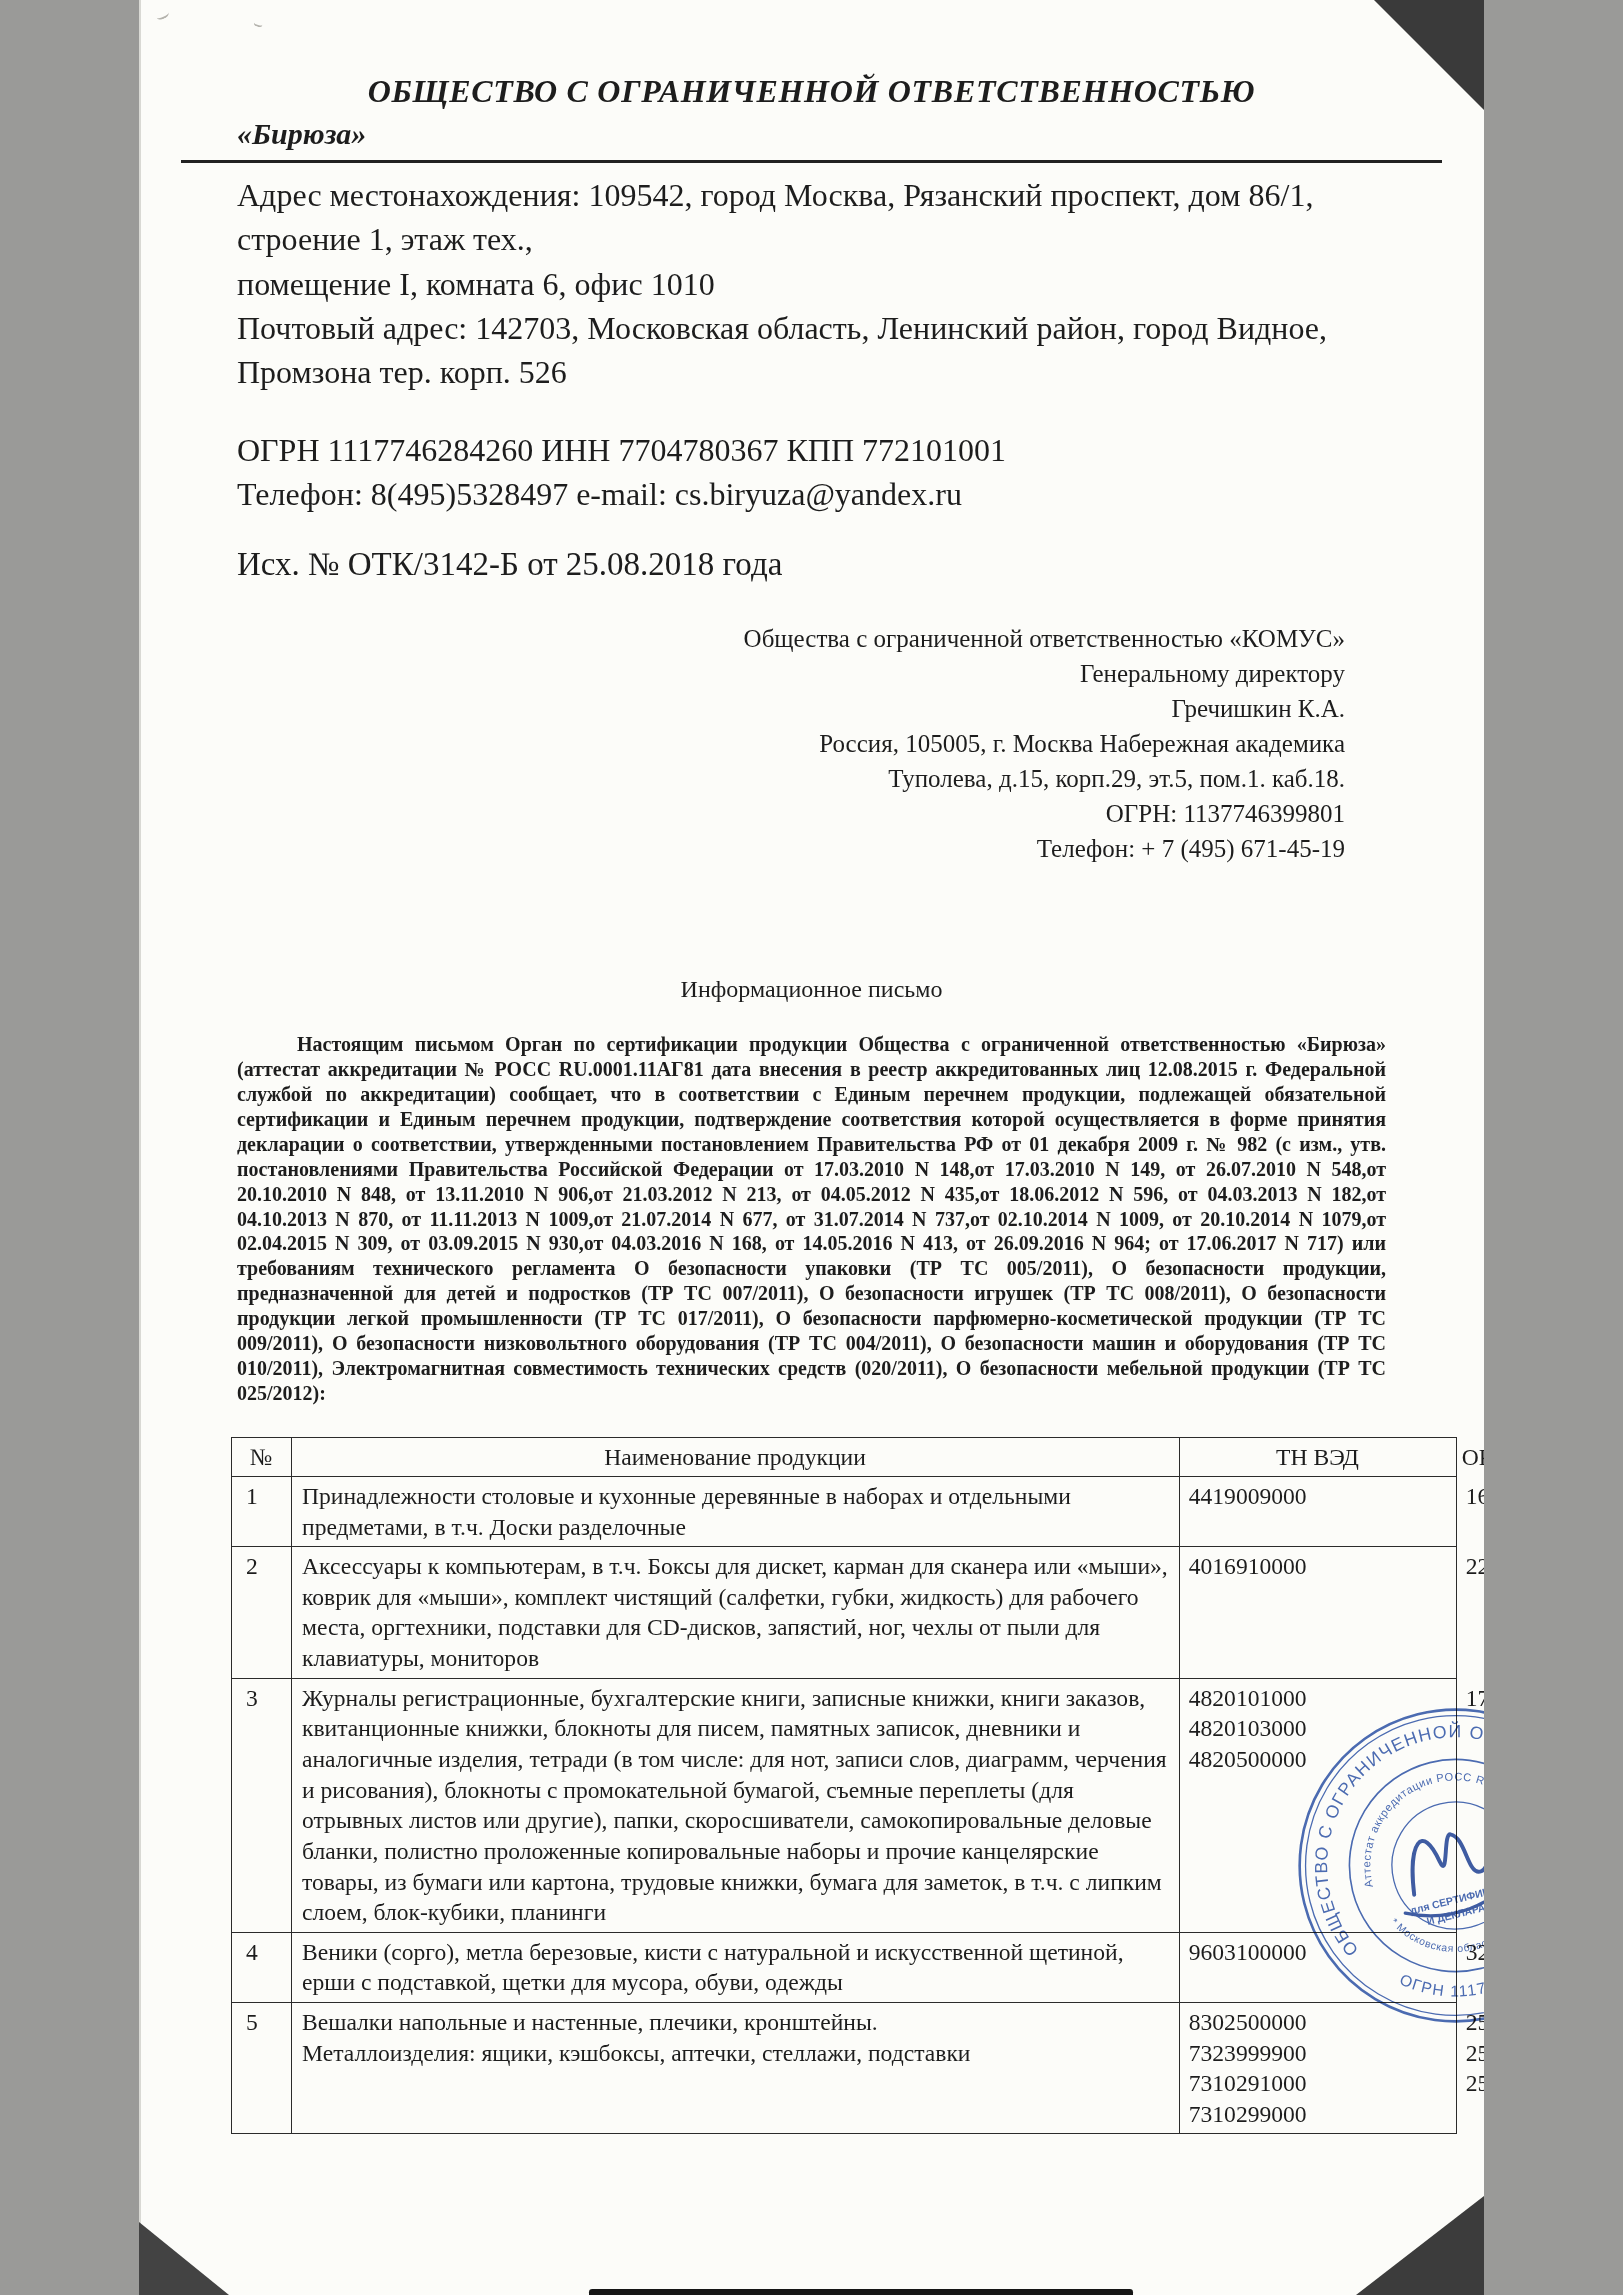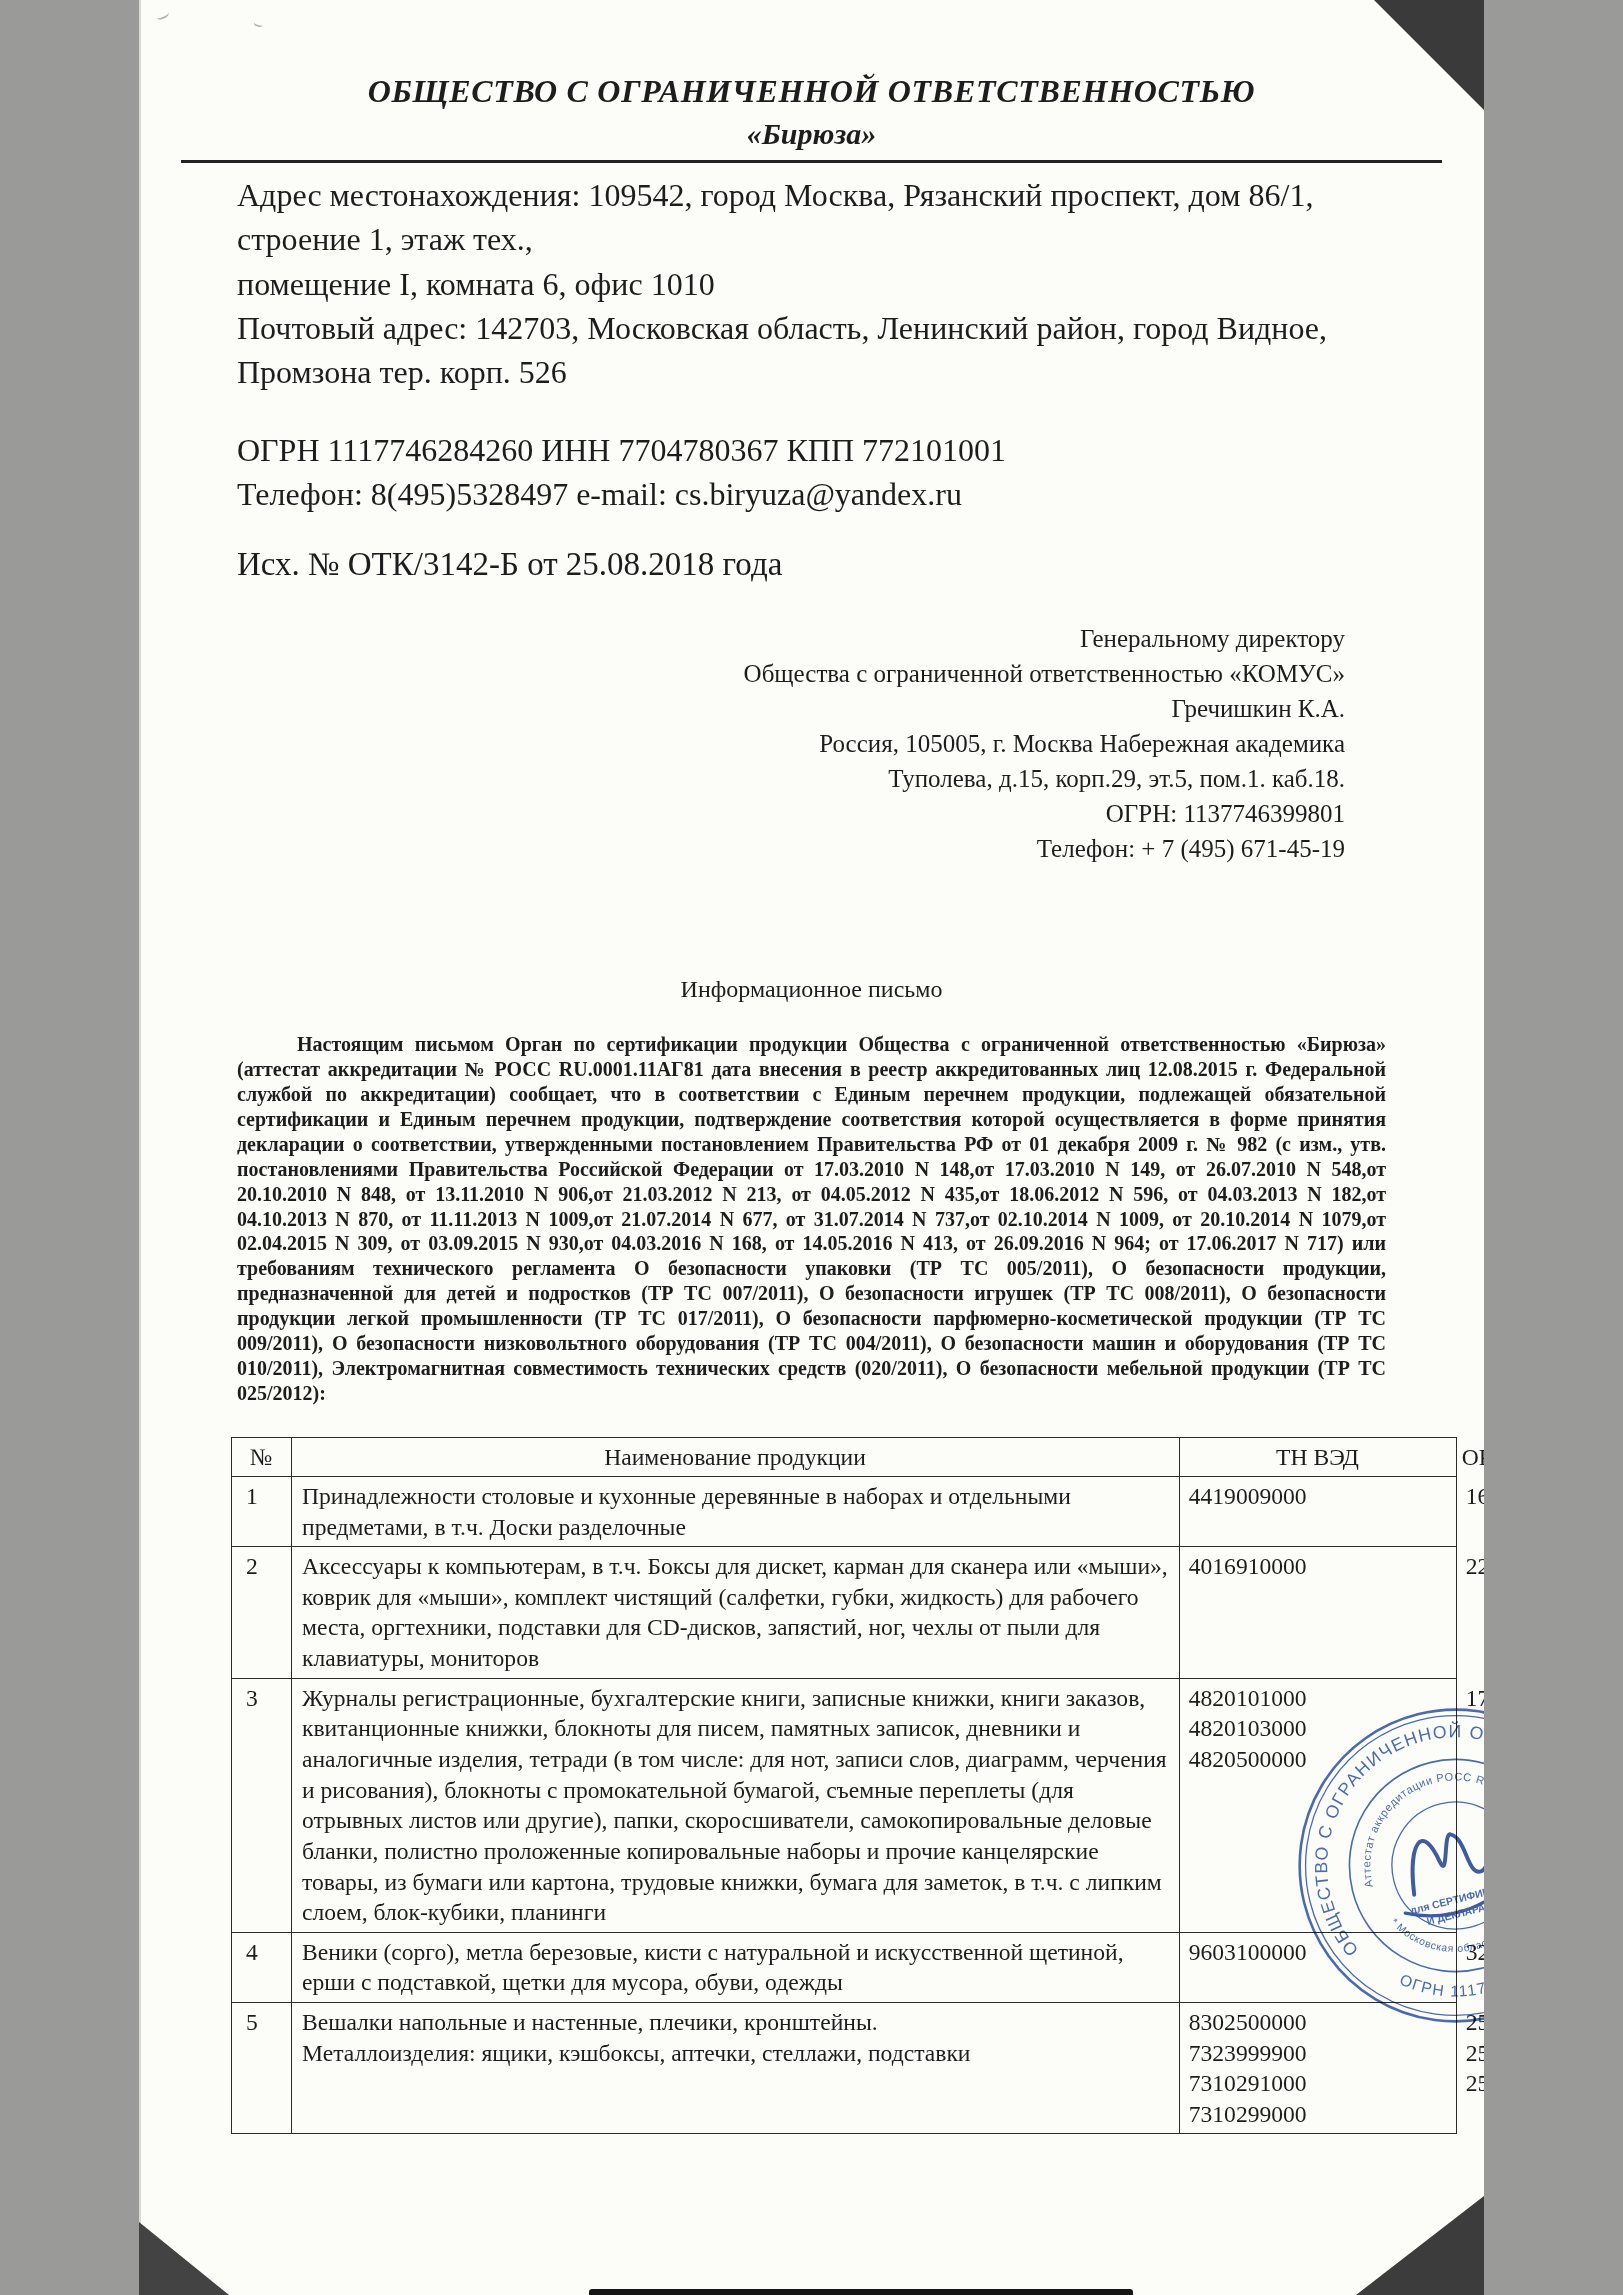"«Бирюза»" .company-line2 { text-align: center -> left }
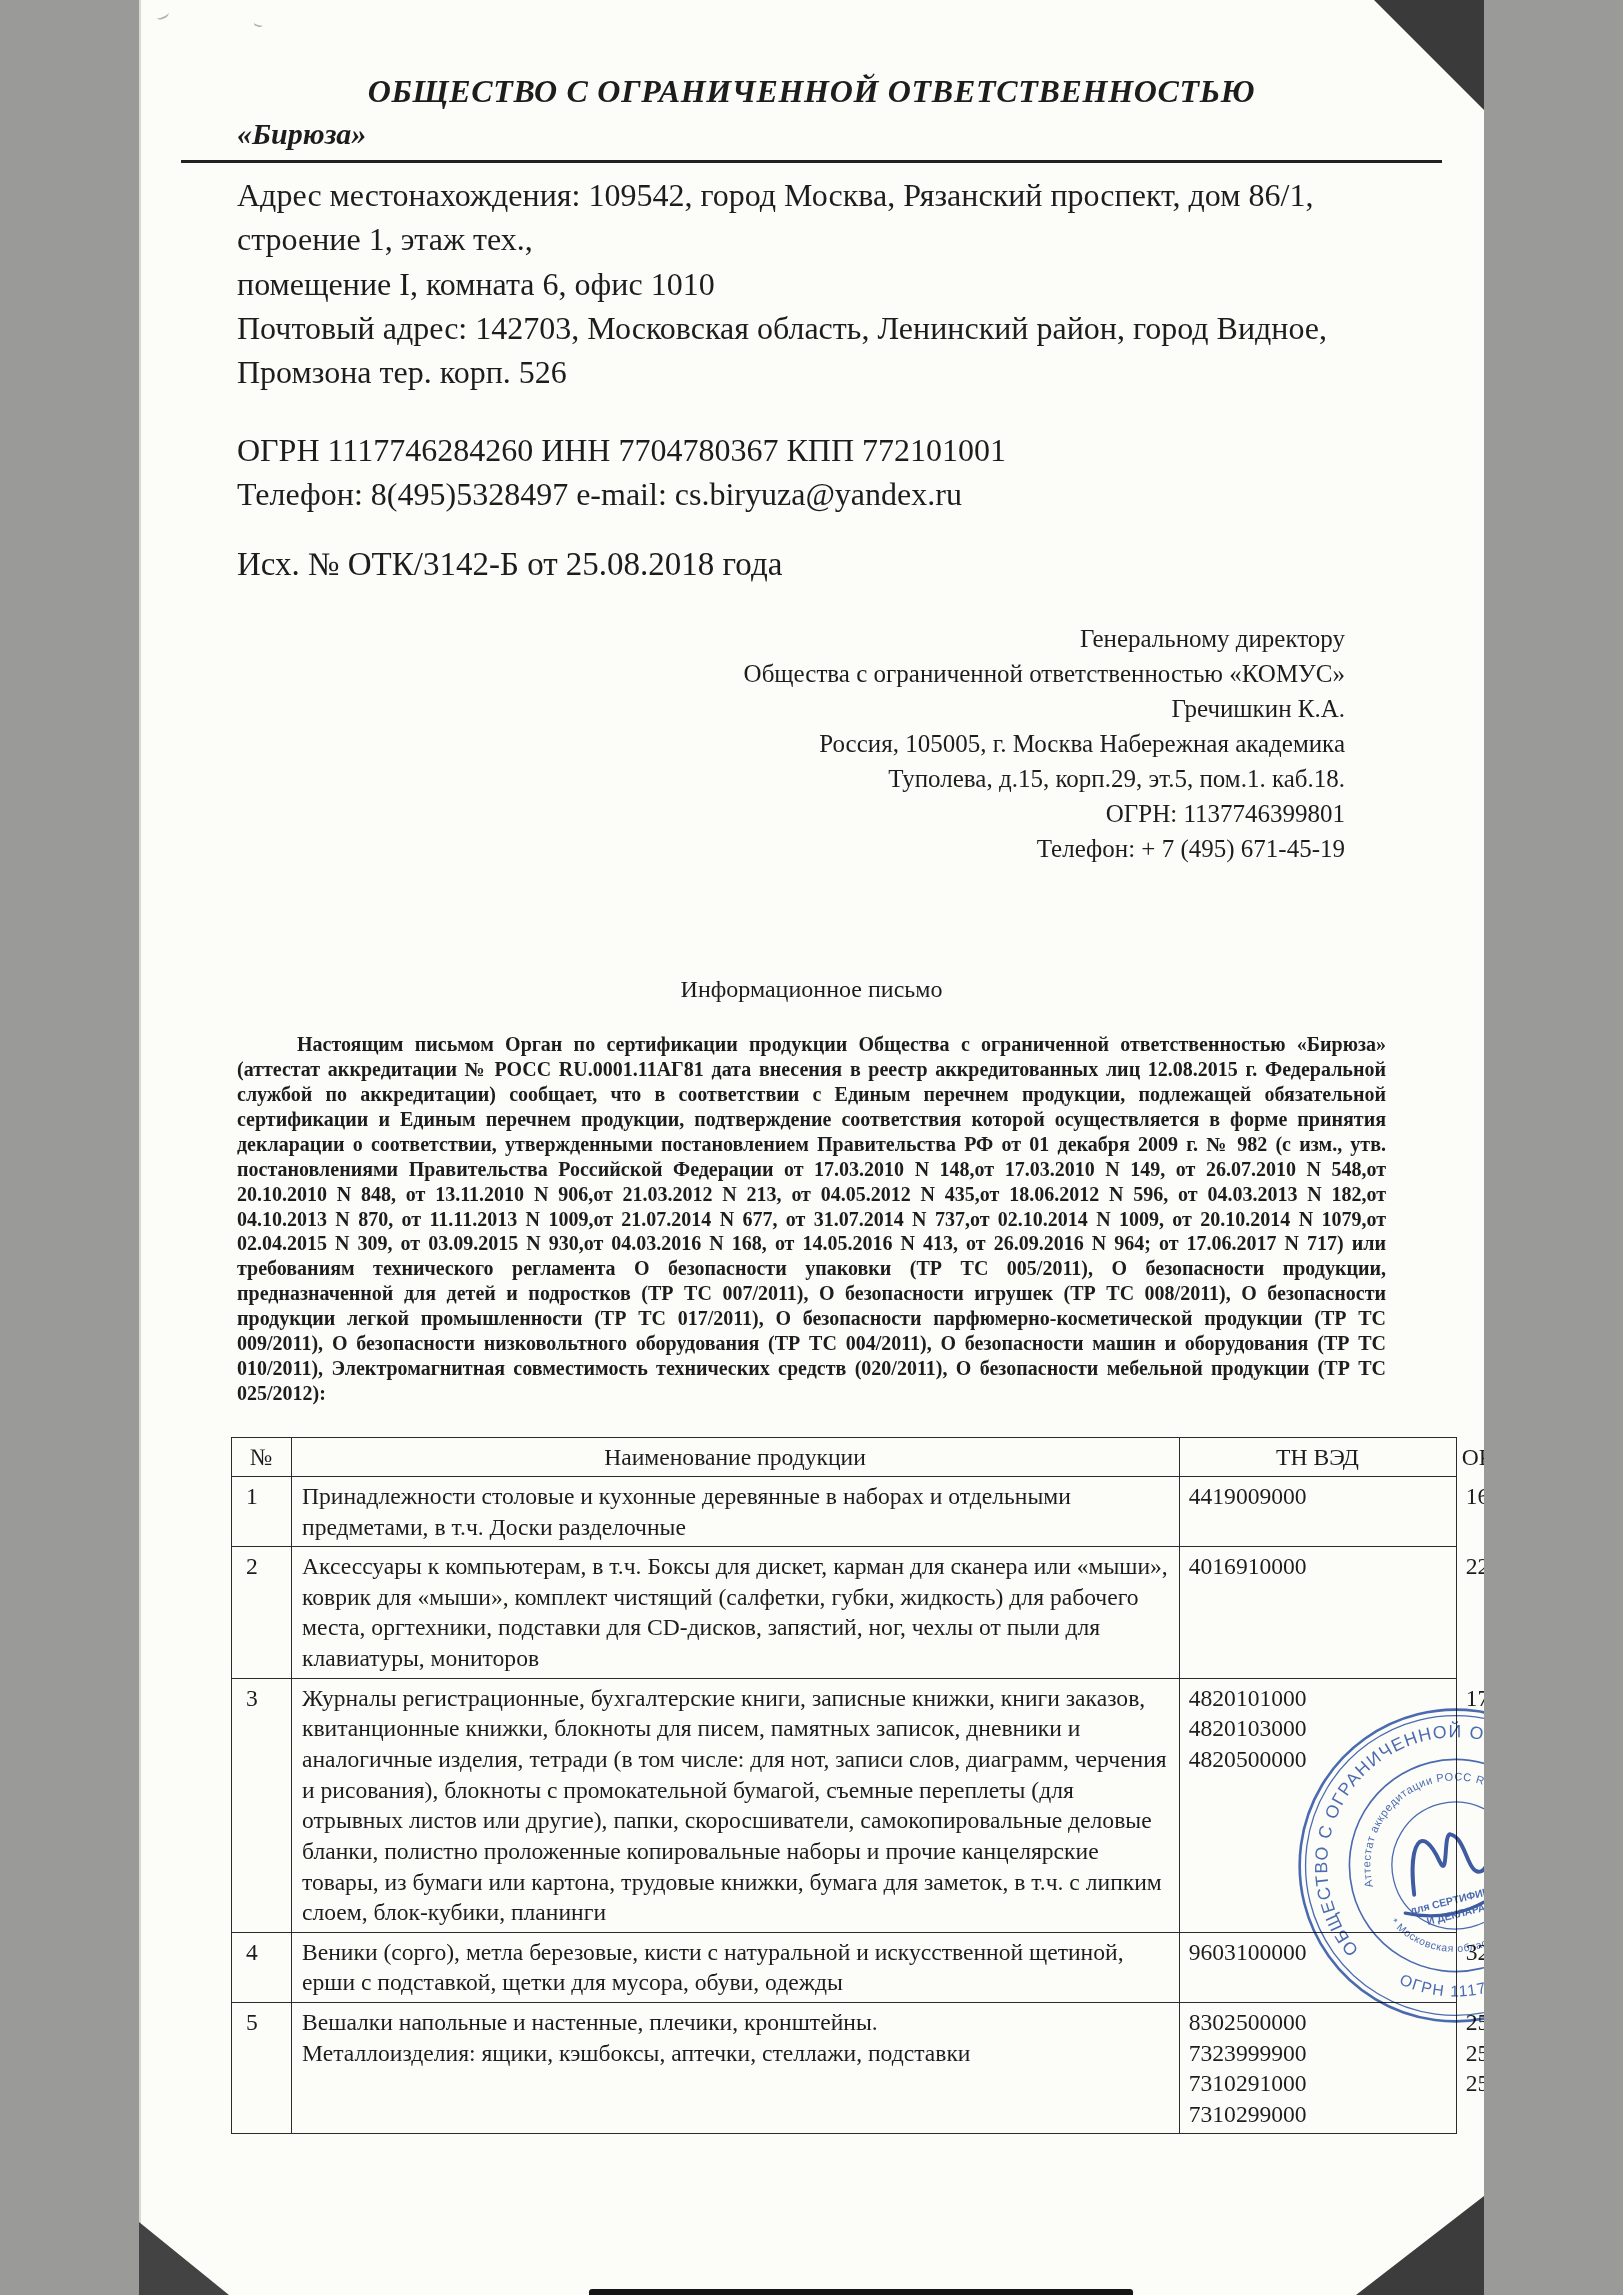"Генеральному директору" div { order: before "Общества с ограниченной ответственностью" -> after "Общества с ограниченной ответственностью" }
